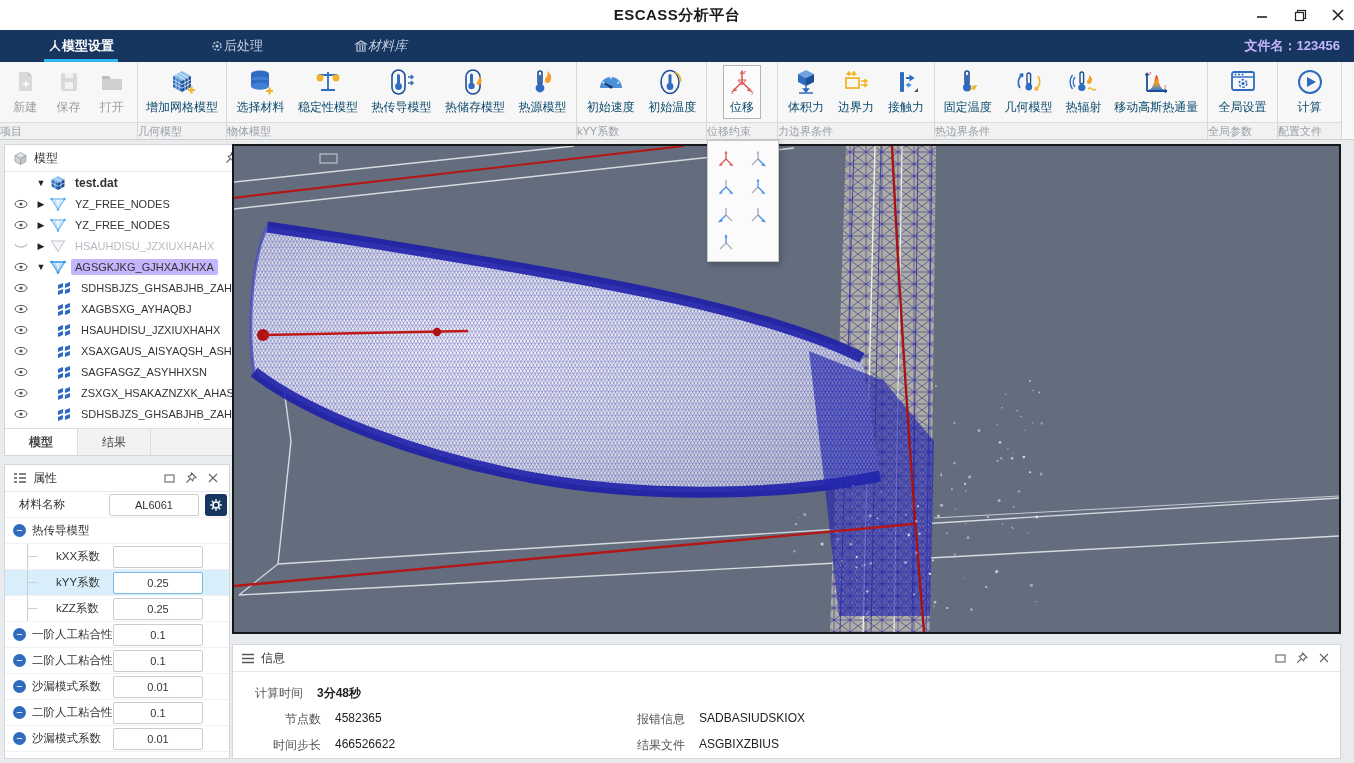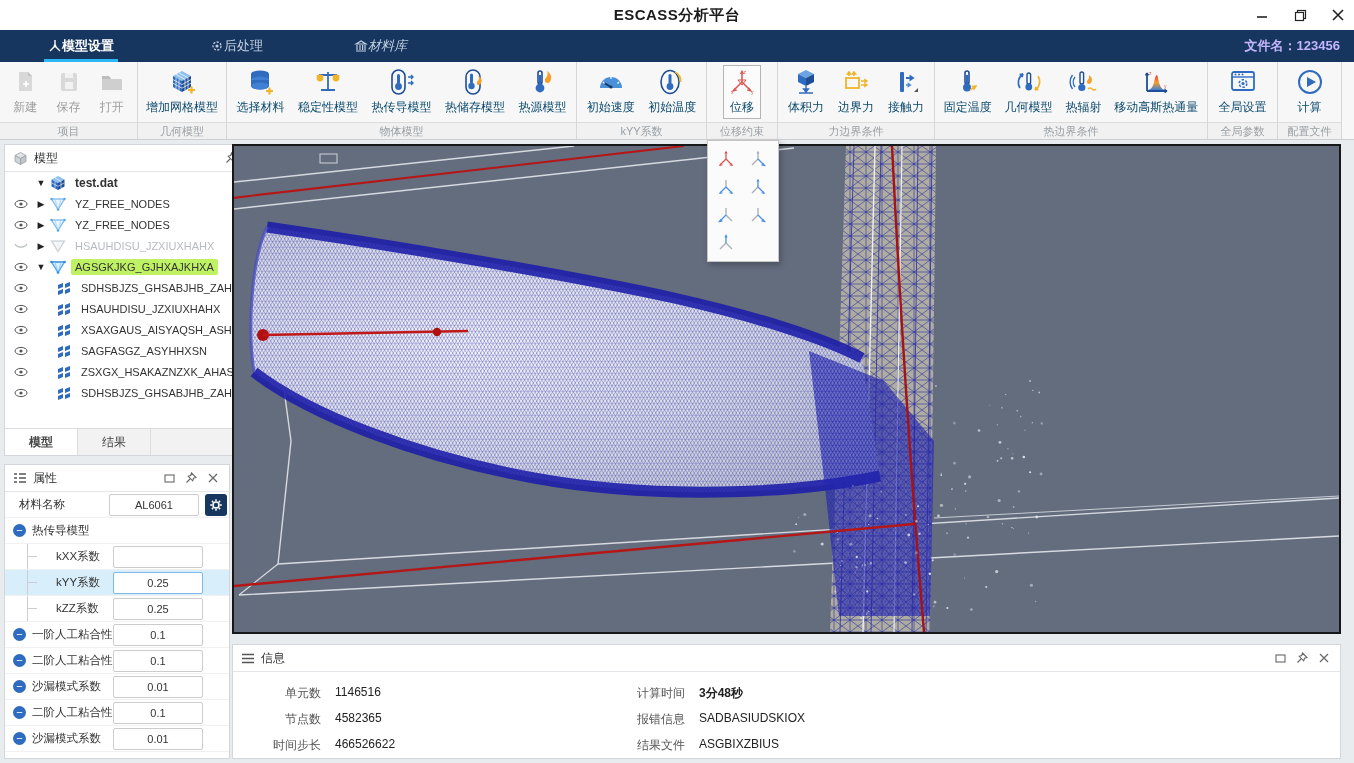"项目" .rlabel { text-align: center -> none }
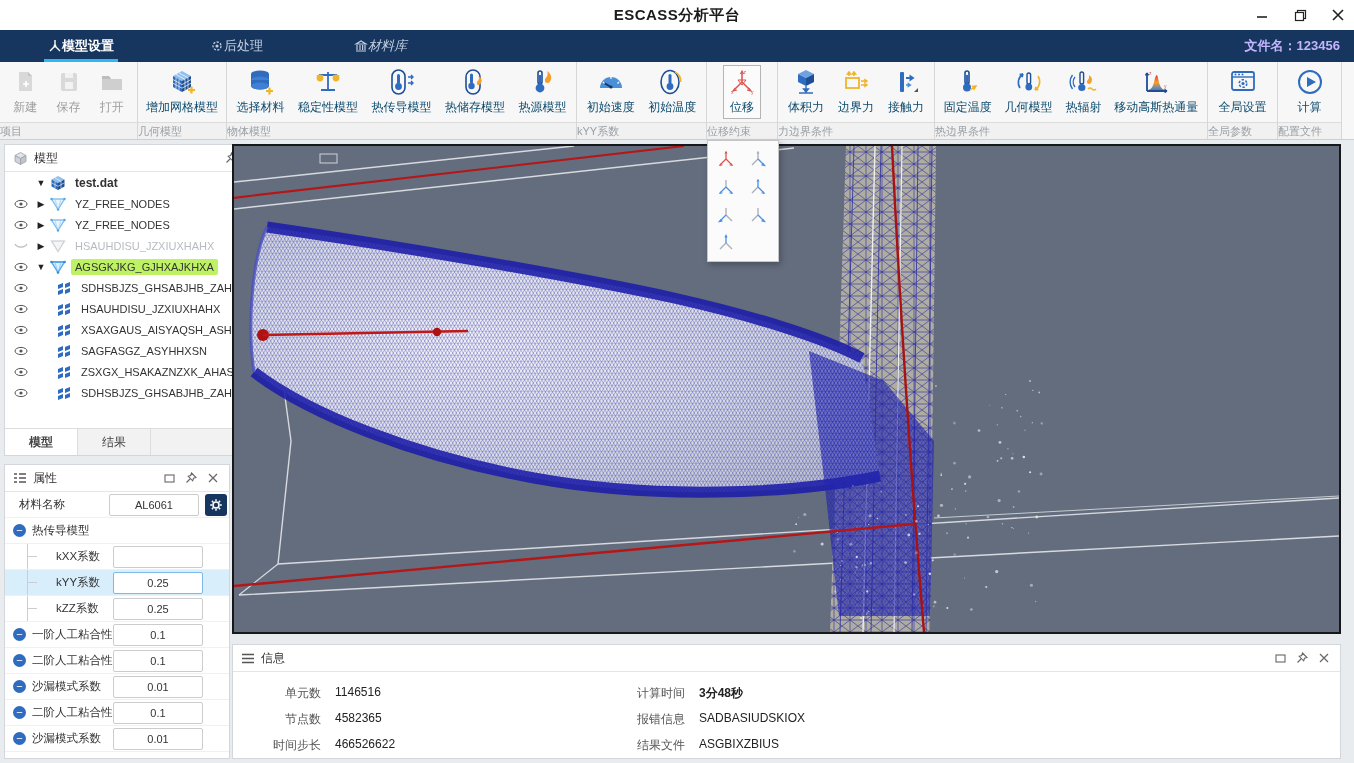"AGSGKJKG_GJHXAJKHXA" .trow.sel .tlabel { background: #bef264 -> #c4b5fd }
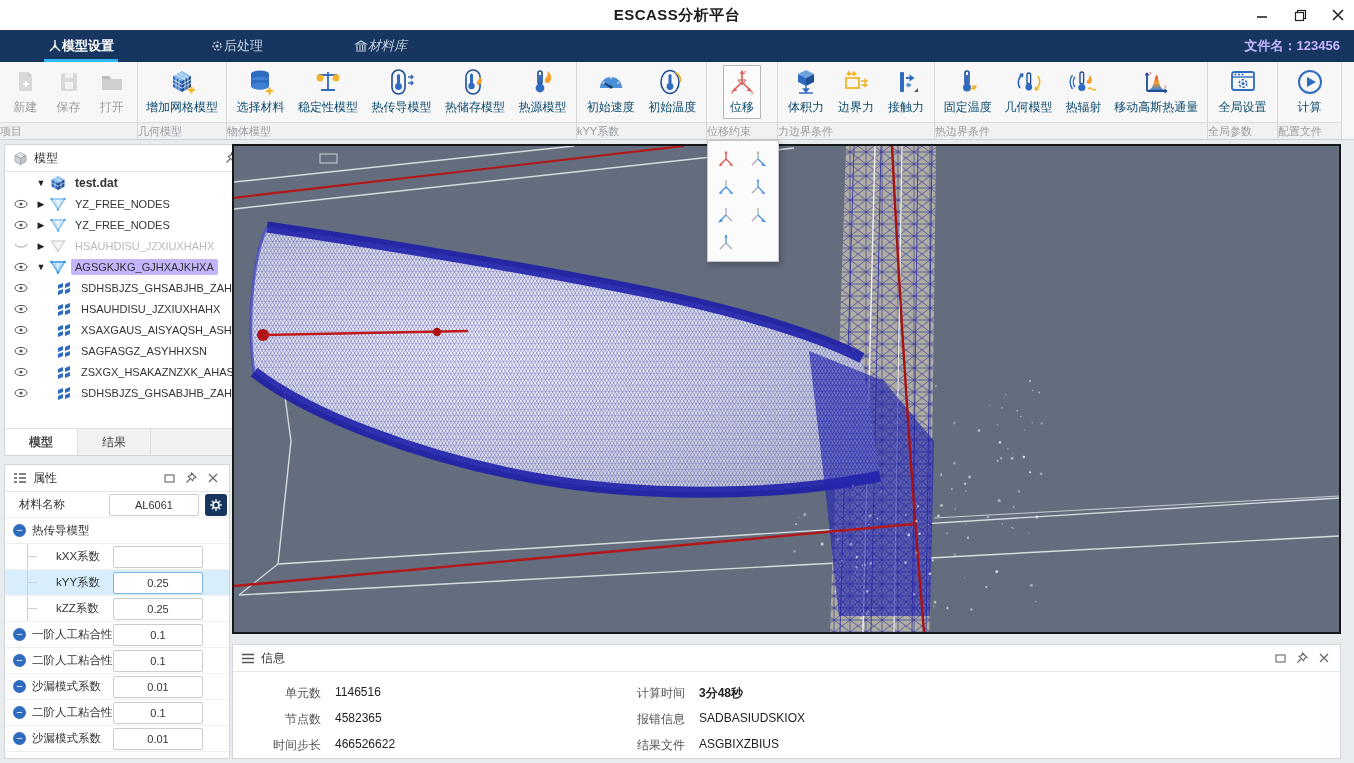"XAGBSXG_AYHAQBJ" div.trow { html: none -> <div> <span> <svg> <ellipse></ellipse> <circle></circle> </svg> </span> <span> <svg> <path></path> <path></path> <path></path> <path></path> </svg> </span> <span>XAGBSXG_AYHAQBJ</span> </div> }
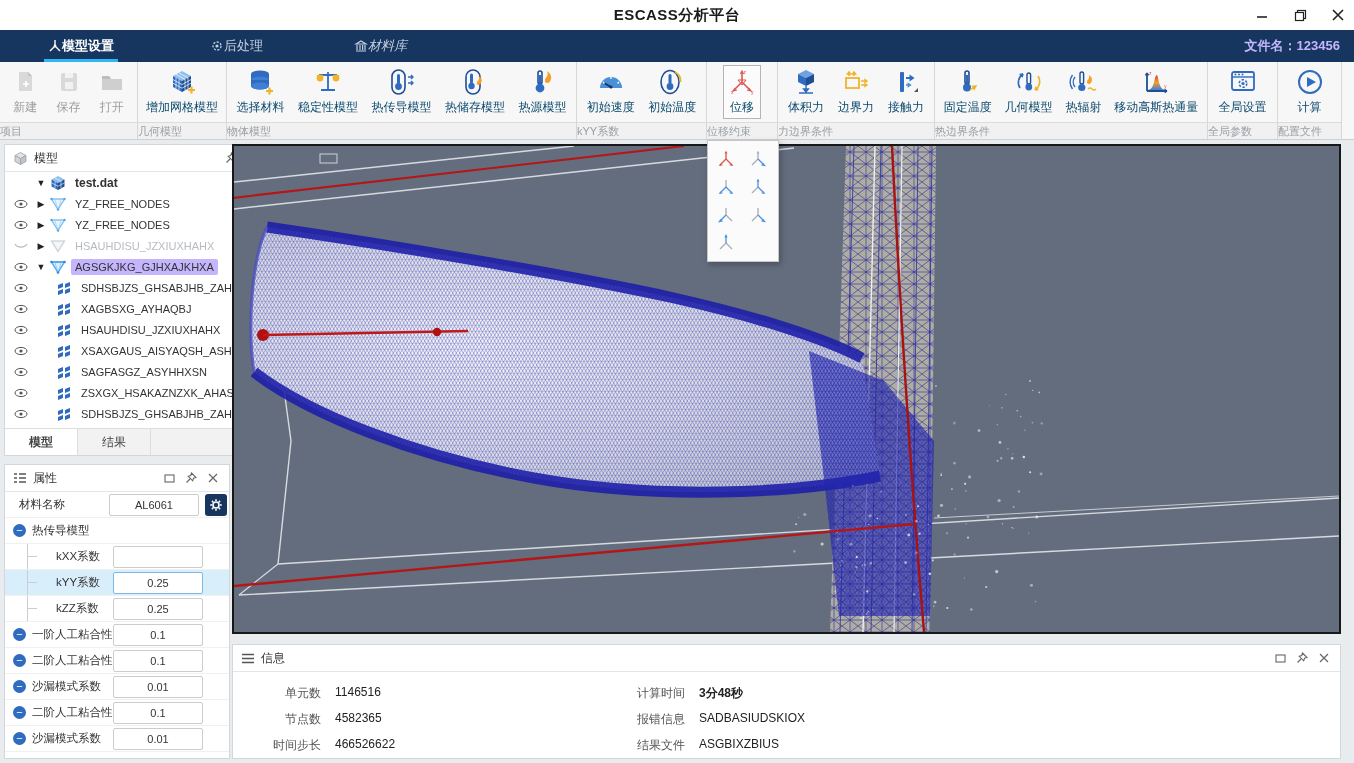"单元数" div.icol1 { html: <div> <span>单元数</span> <span>1146516</span> </div> -> none }
